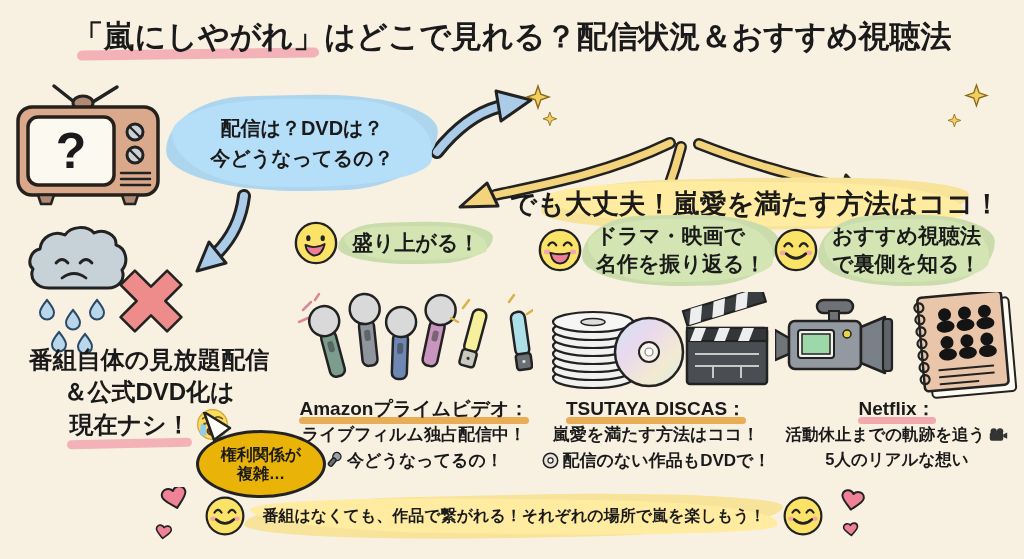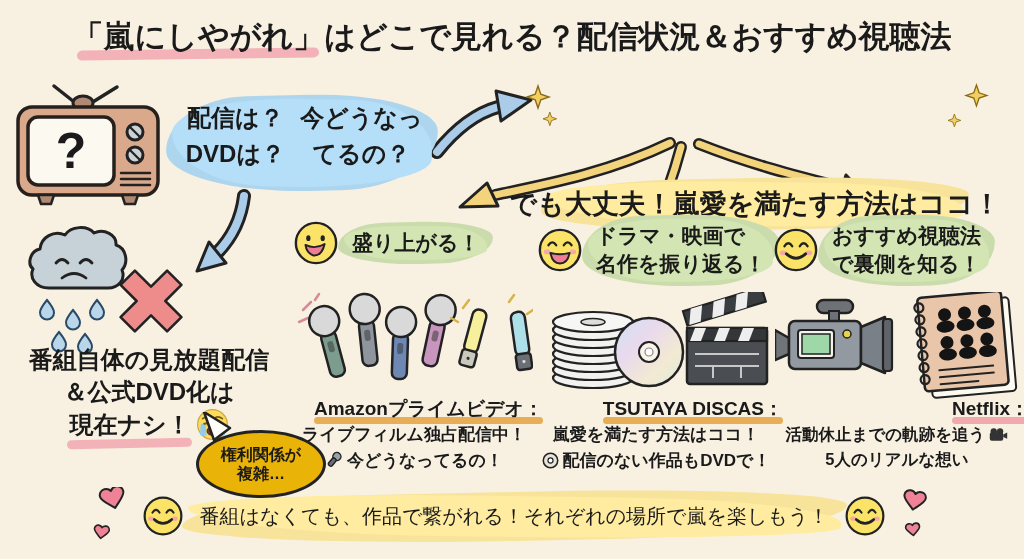"配信は？DVDは？" .q-blob { flex-direction: row -> column; font-size: 24px -> 20px }
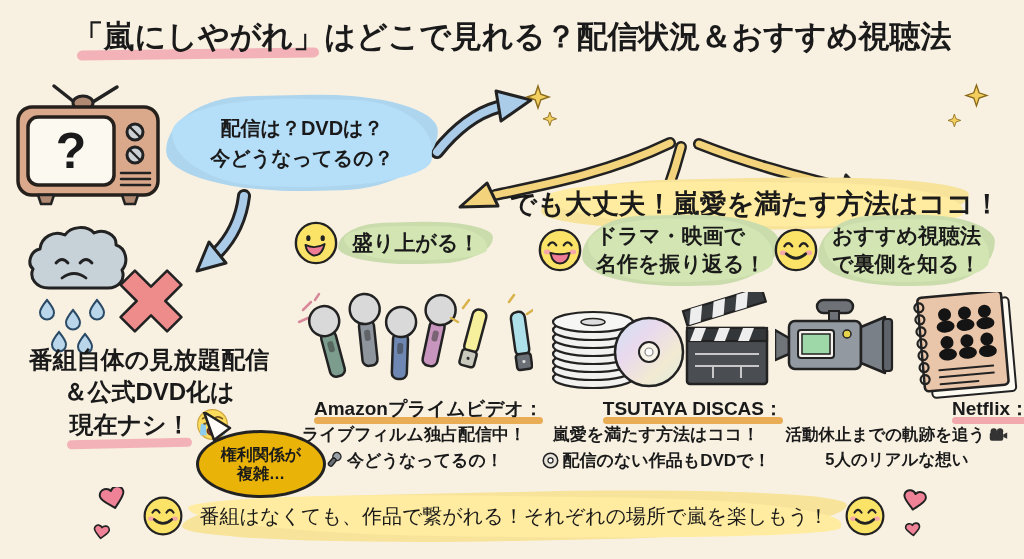"Amazonプライムビデオ：" .col-service { text-align: right -> center }
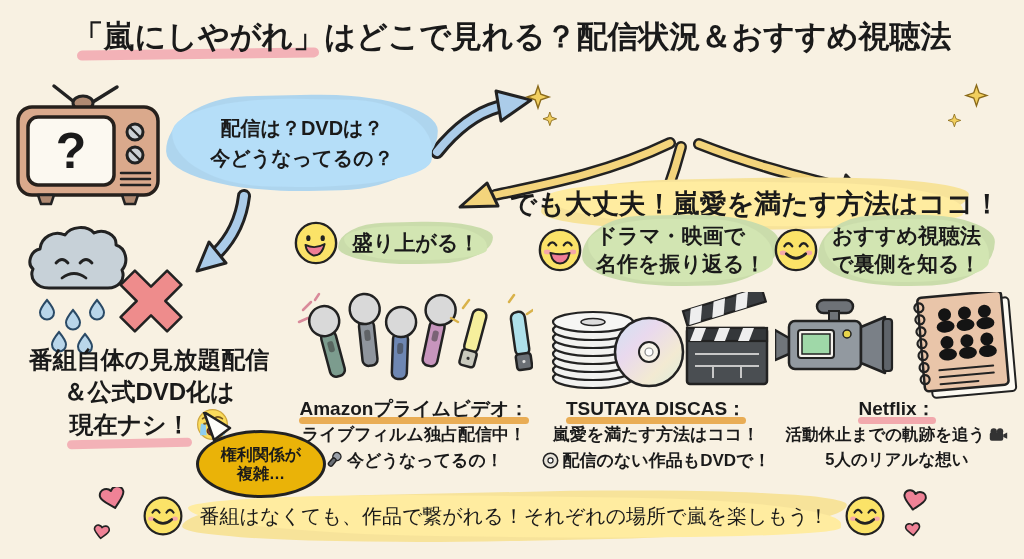"番組はなくても、作品で繋がれる！それぞれの場所で嵐を楽しもう！" .f-blob { font-size: 20px -> 16px; font-weight: 400 -> 700 }
